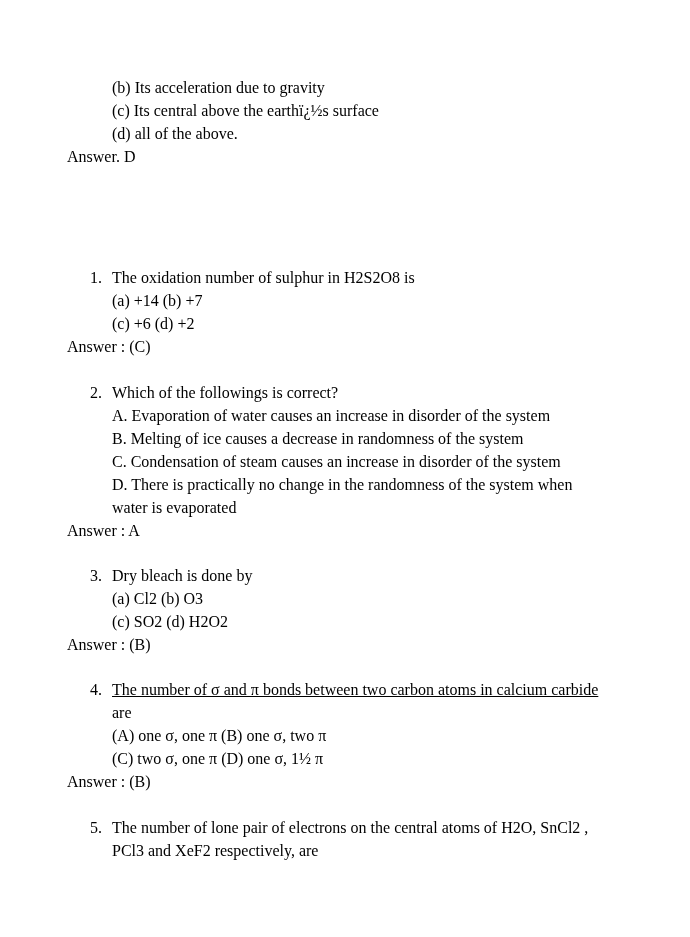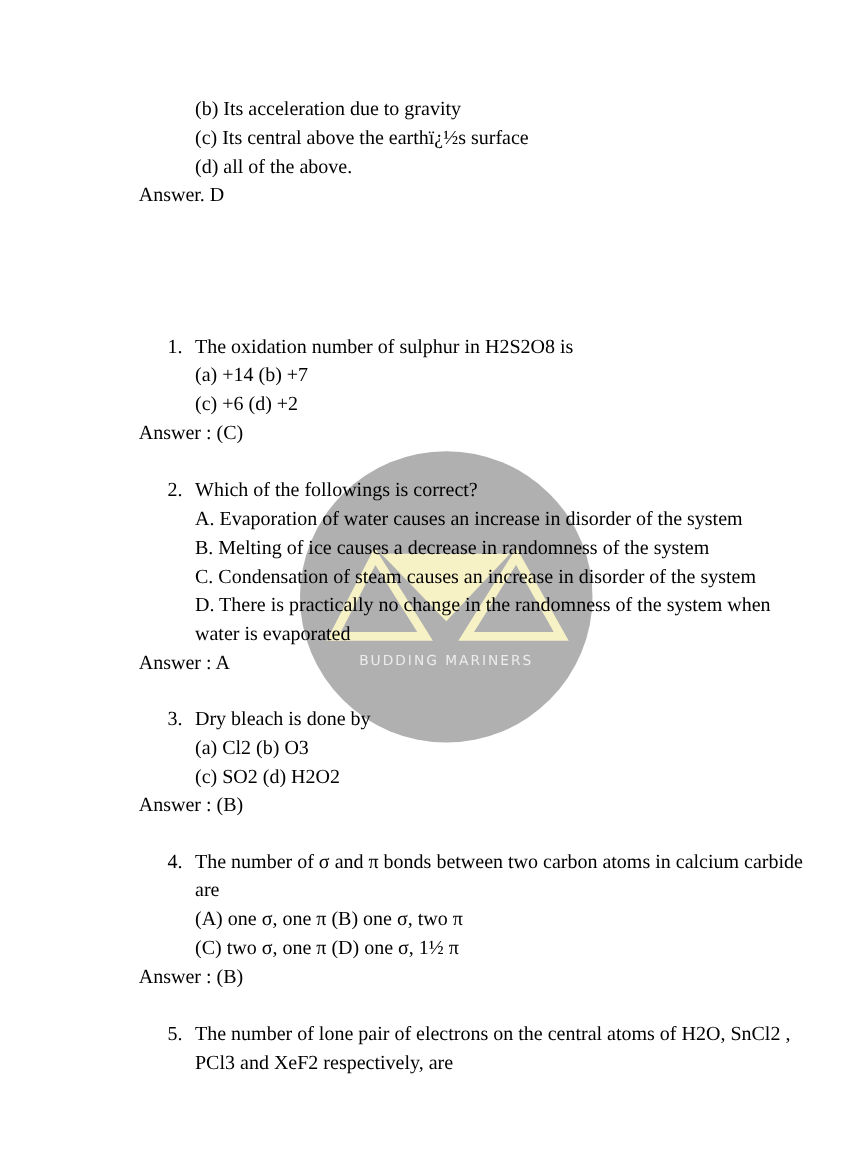"(b) Its acceleration due to" .content { margin-left: 44px -> none }
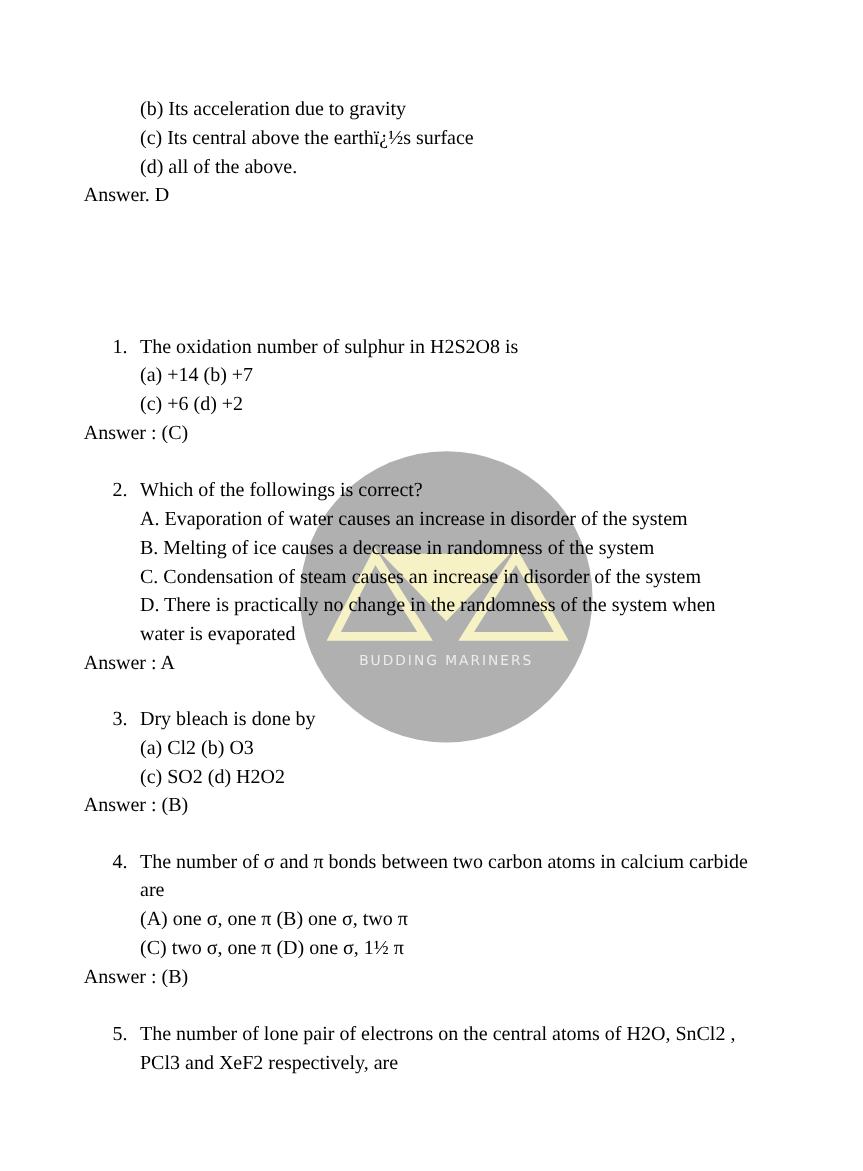"BUDDING MARINERS" div.watermark { html: <div> <svg> <polygon></polygon> <polygon></polygon> <polygon></polygon> </svg> <div>BUDDING MARINERS</div> </div> -> none }
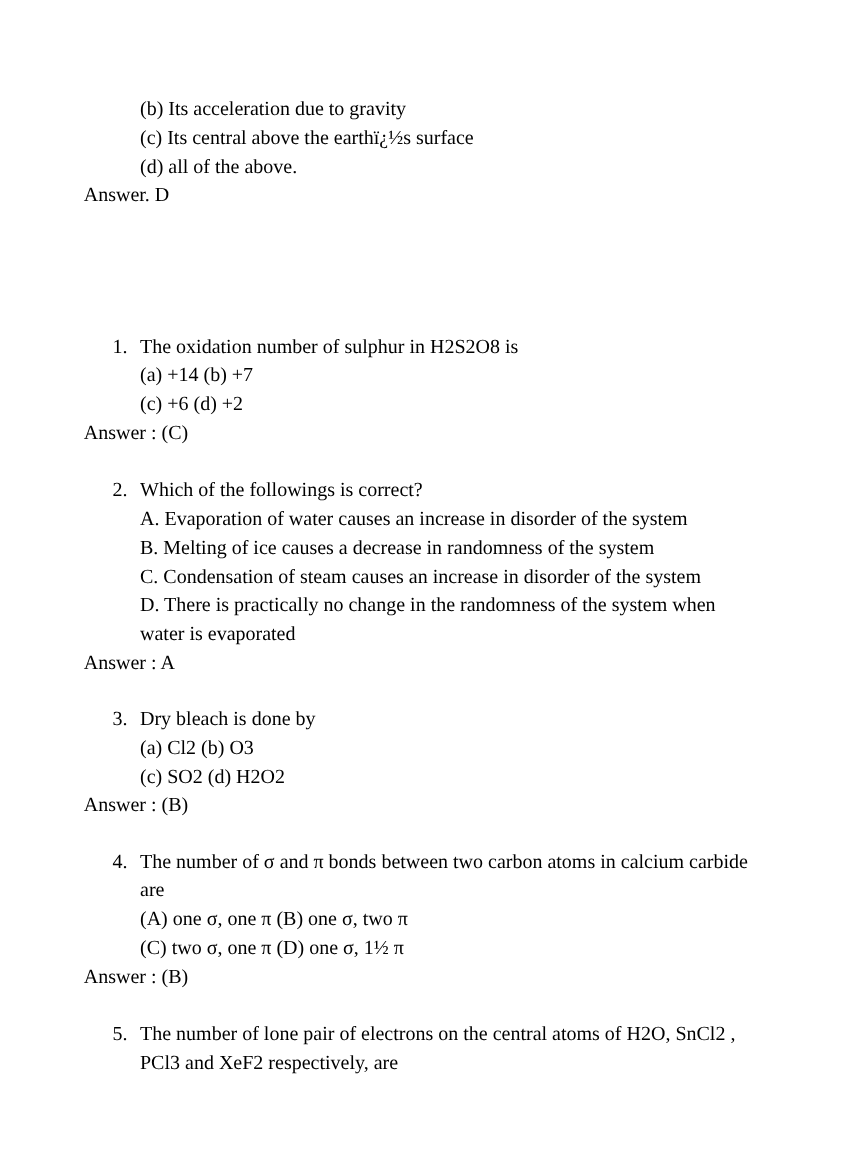"The number of σ and" div.line { text-decoration: none -> underline }
